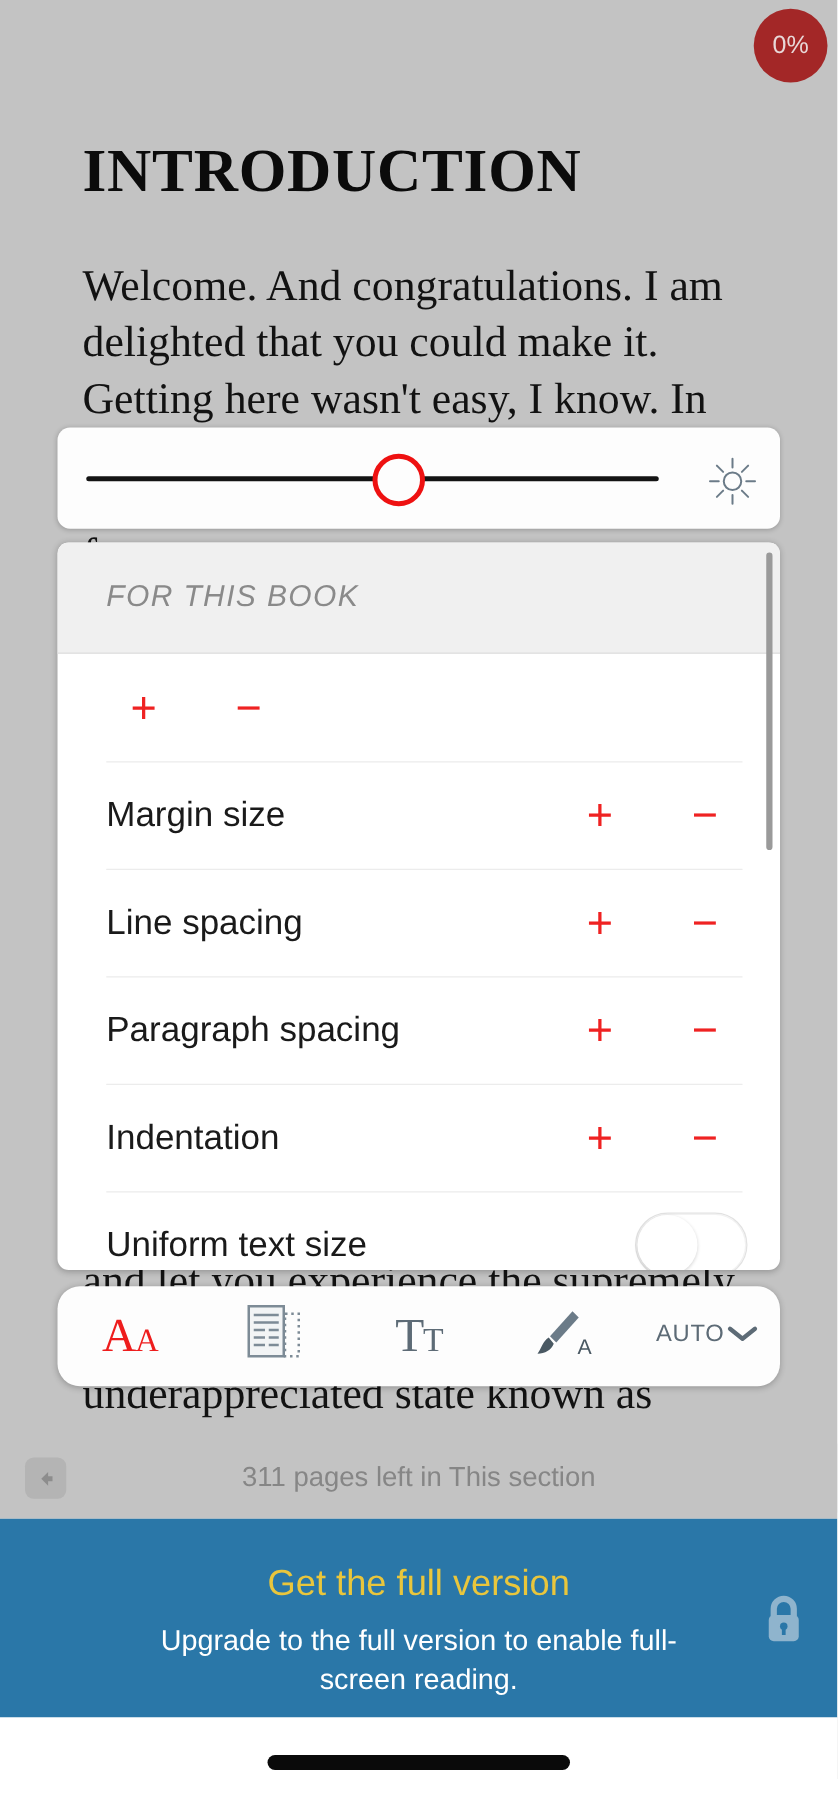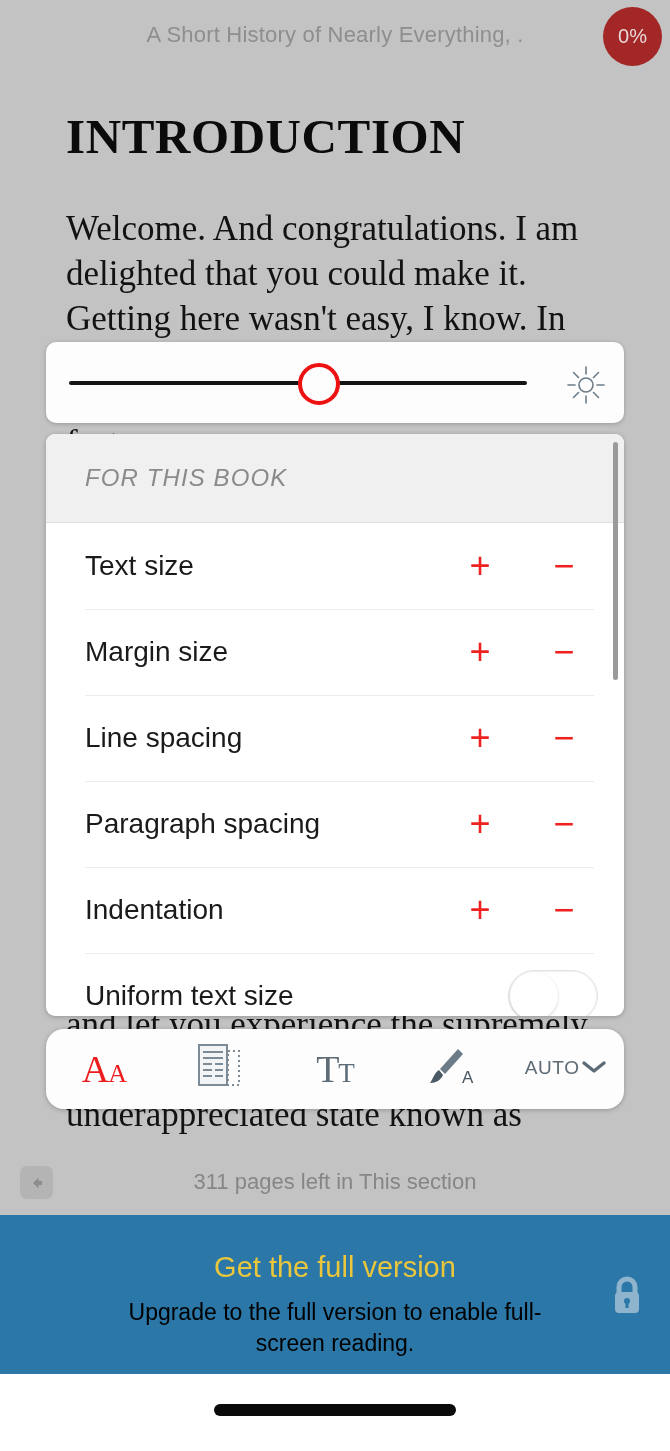"A Short History of Nearly" div.book-header { html: <div>A Short History of Nearly Everything, .</div> -> none }
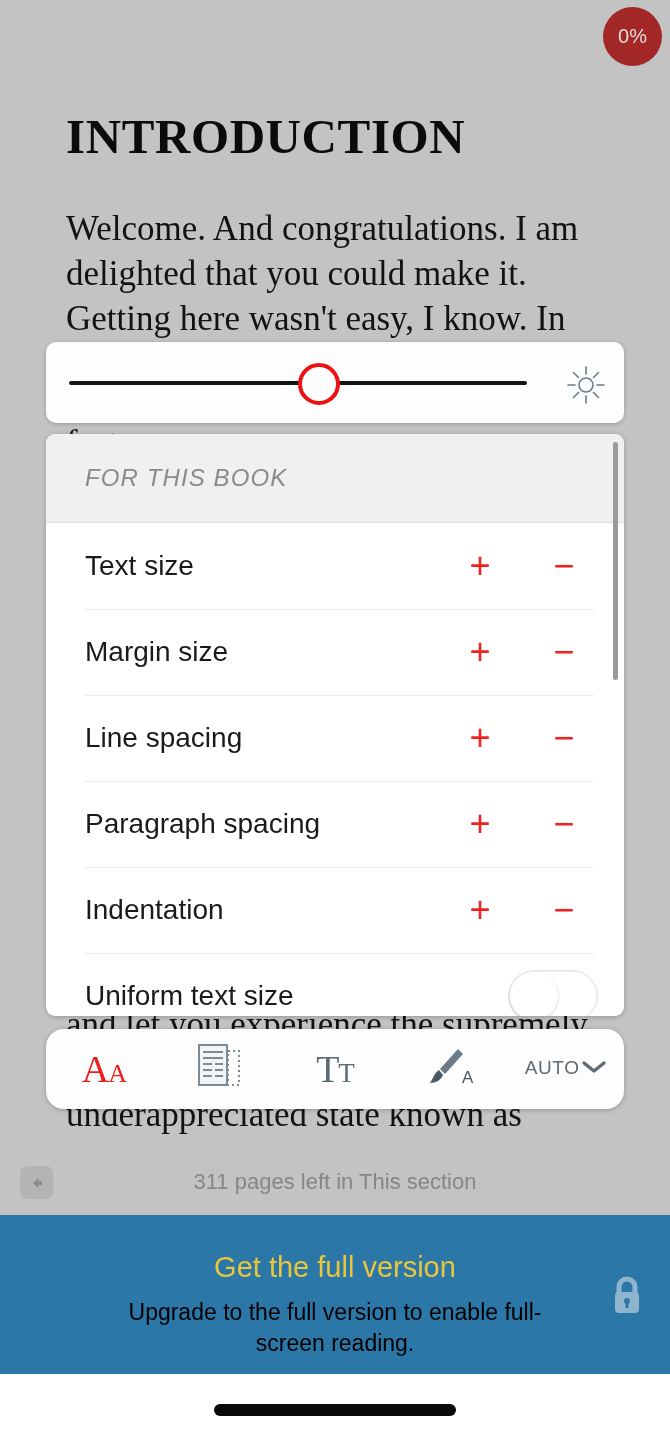"Text size" span.setting-label { html: <span>Text size</span> -> none }
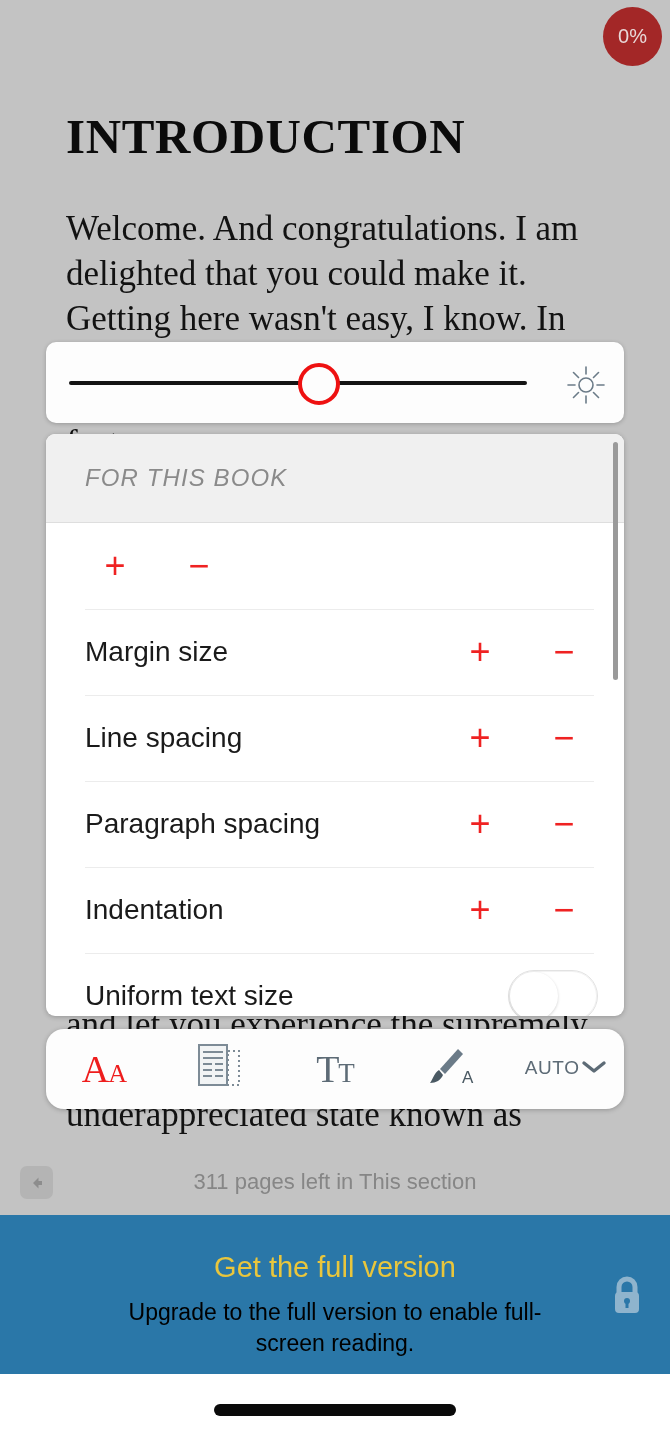"Upgrade to the full version" .banner-sub { color: #000000 -> #ffffff }
